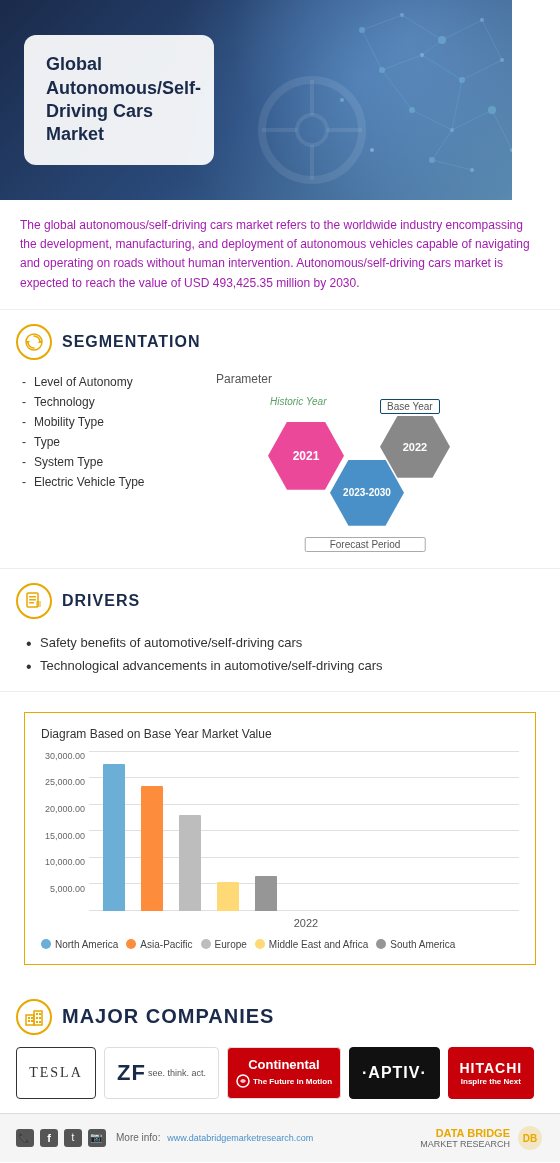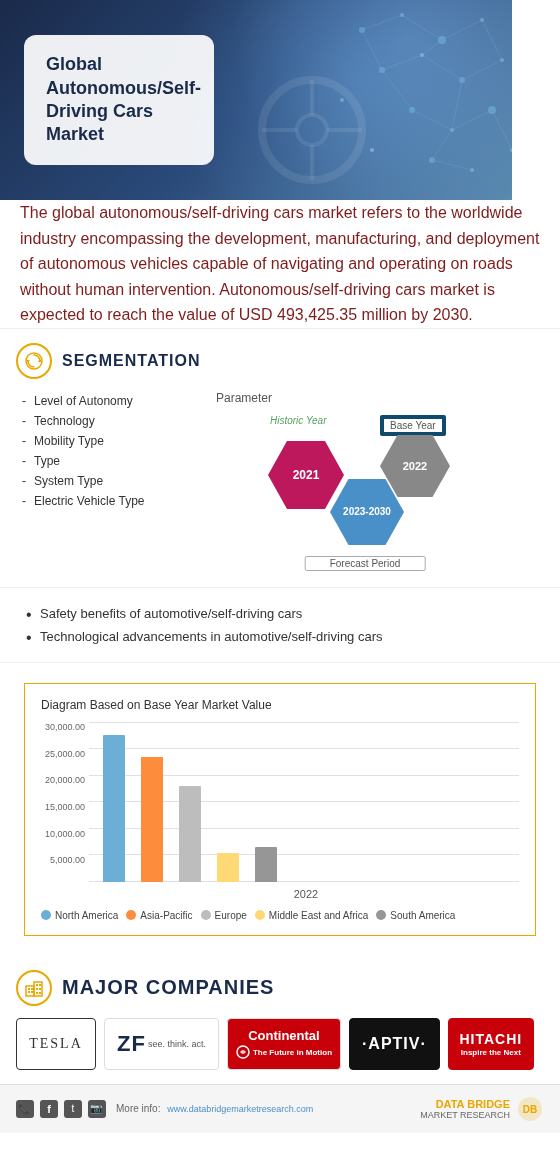"The global autonomous/self-driving cars" .description { color: #7f1d1d -> #a21caf; font-size: 16px -> 12px; padding: 0 20px -> 16px 20px }
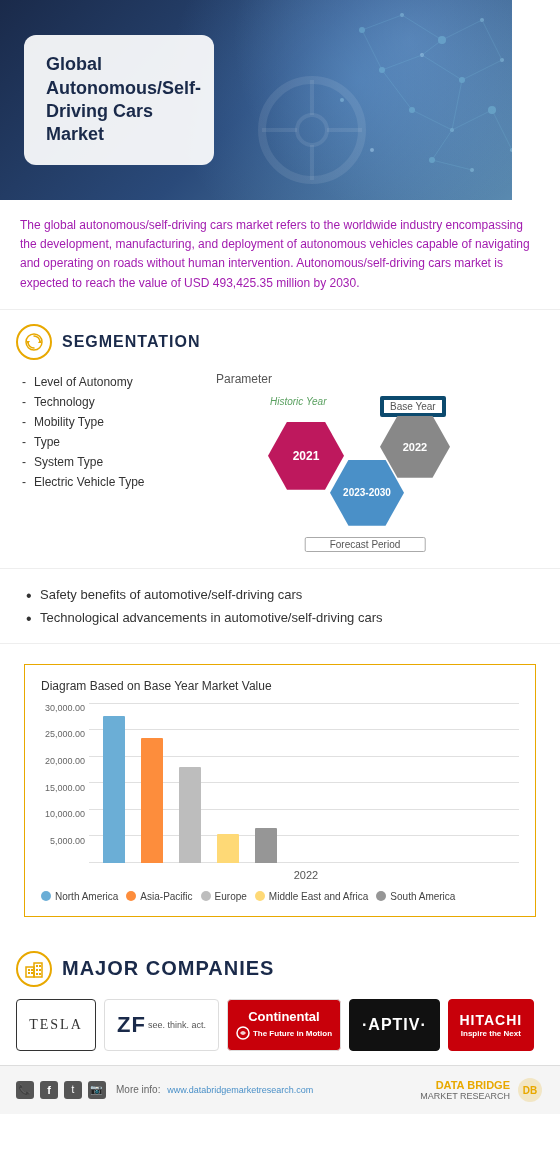"Base Year" span { border: 4px solid #0c4a6e -> 1px solid #0c4a6e }
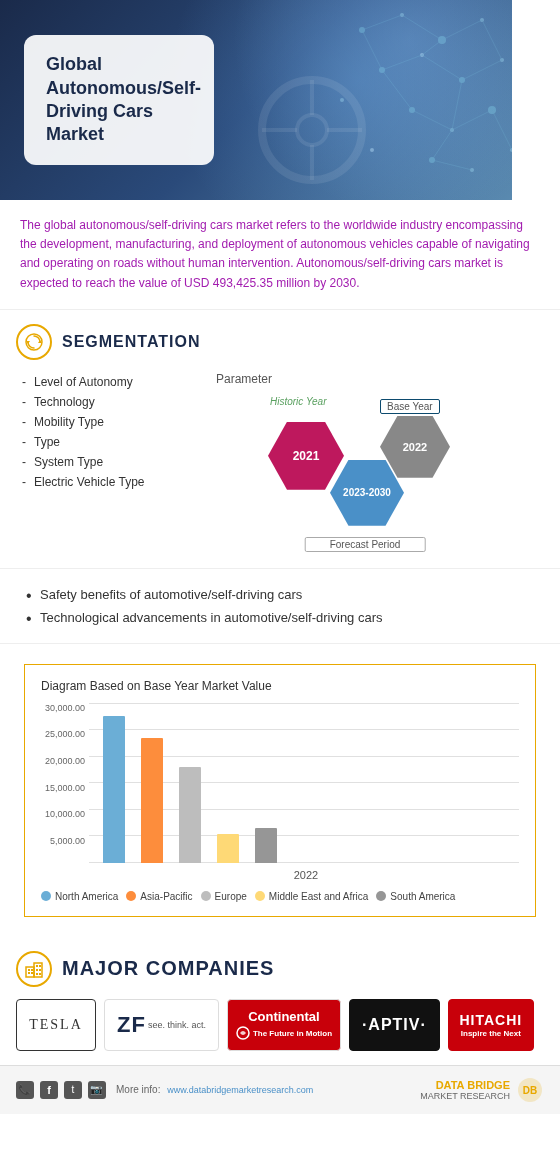"2021" .hex-2021 { background: #be185d -> #ec4899 }
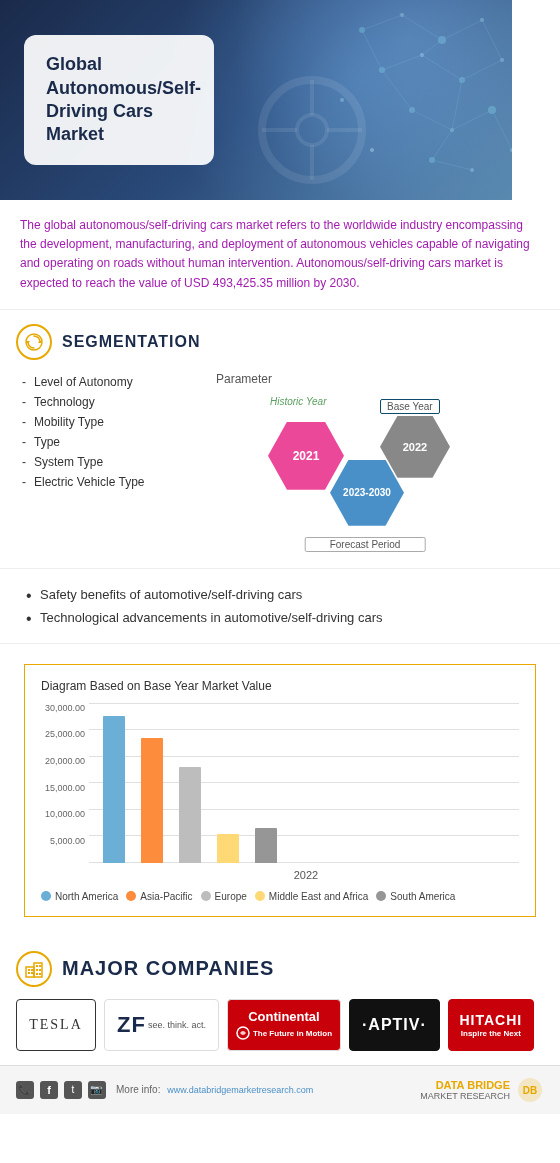"DRIVERS" div.section-header { html: none -> <div> <div> <svg> <rect></rect> <rect></rect> <rect></rect> <rect></rect> <rect></rect> </svg> </div> <span>DRIVERS</span> </div> }
